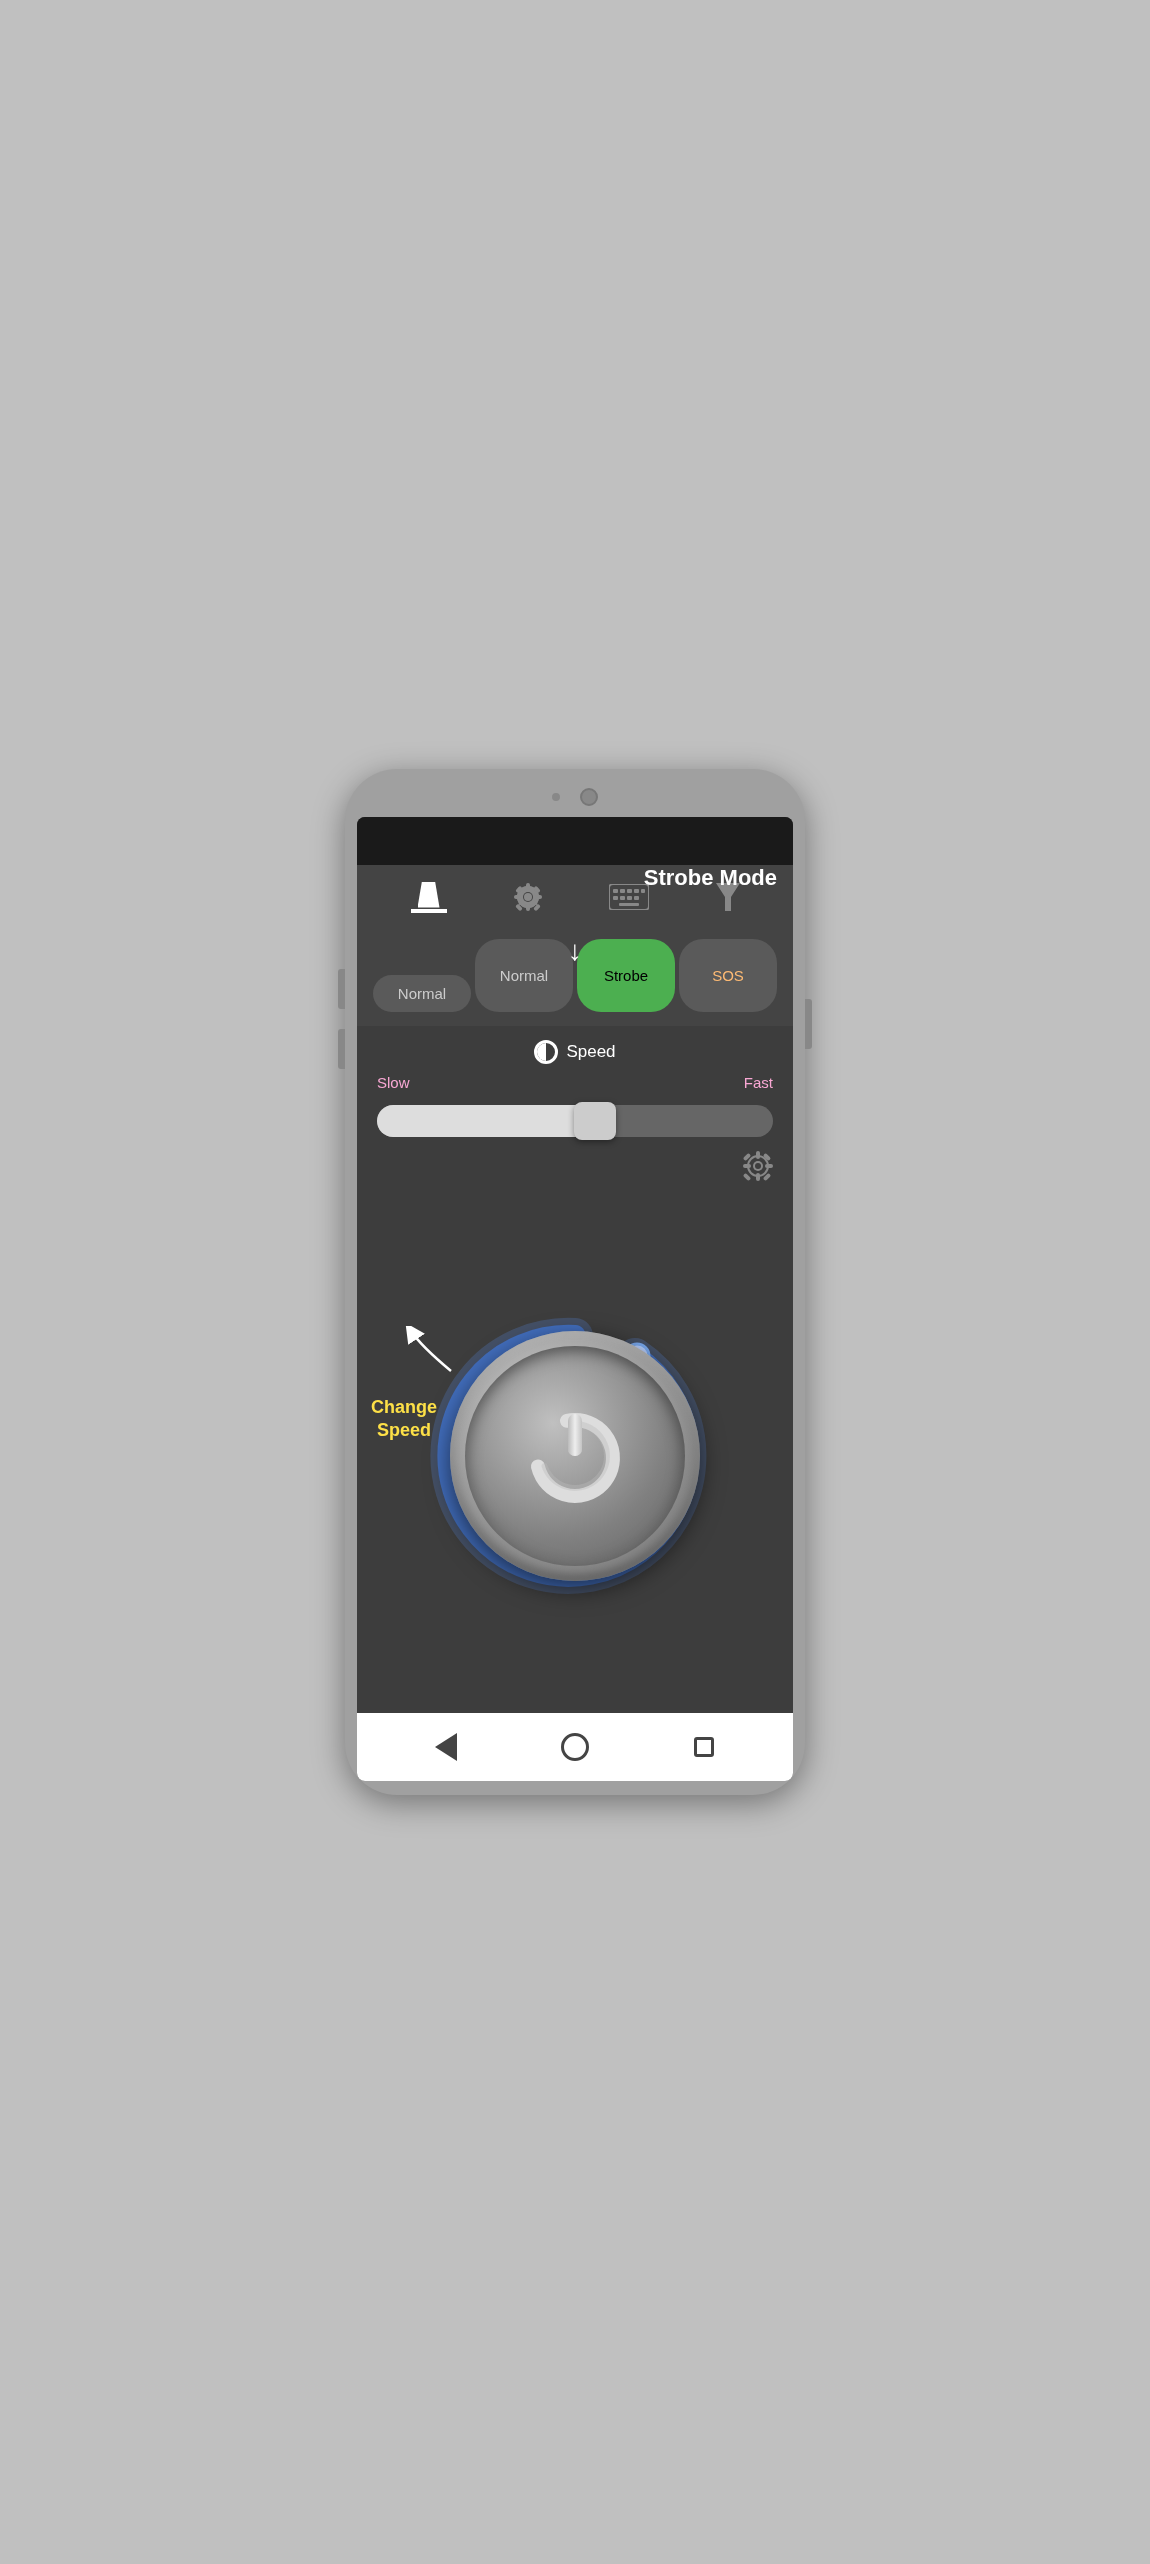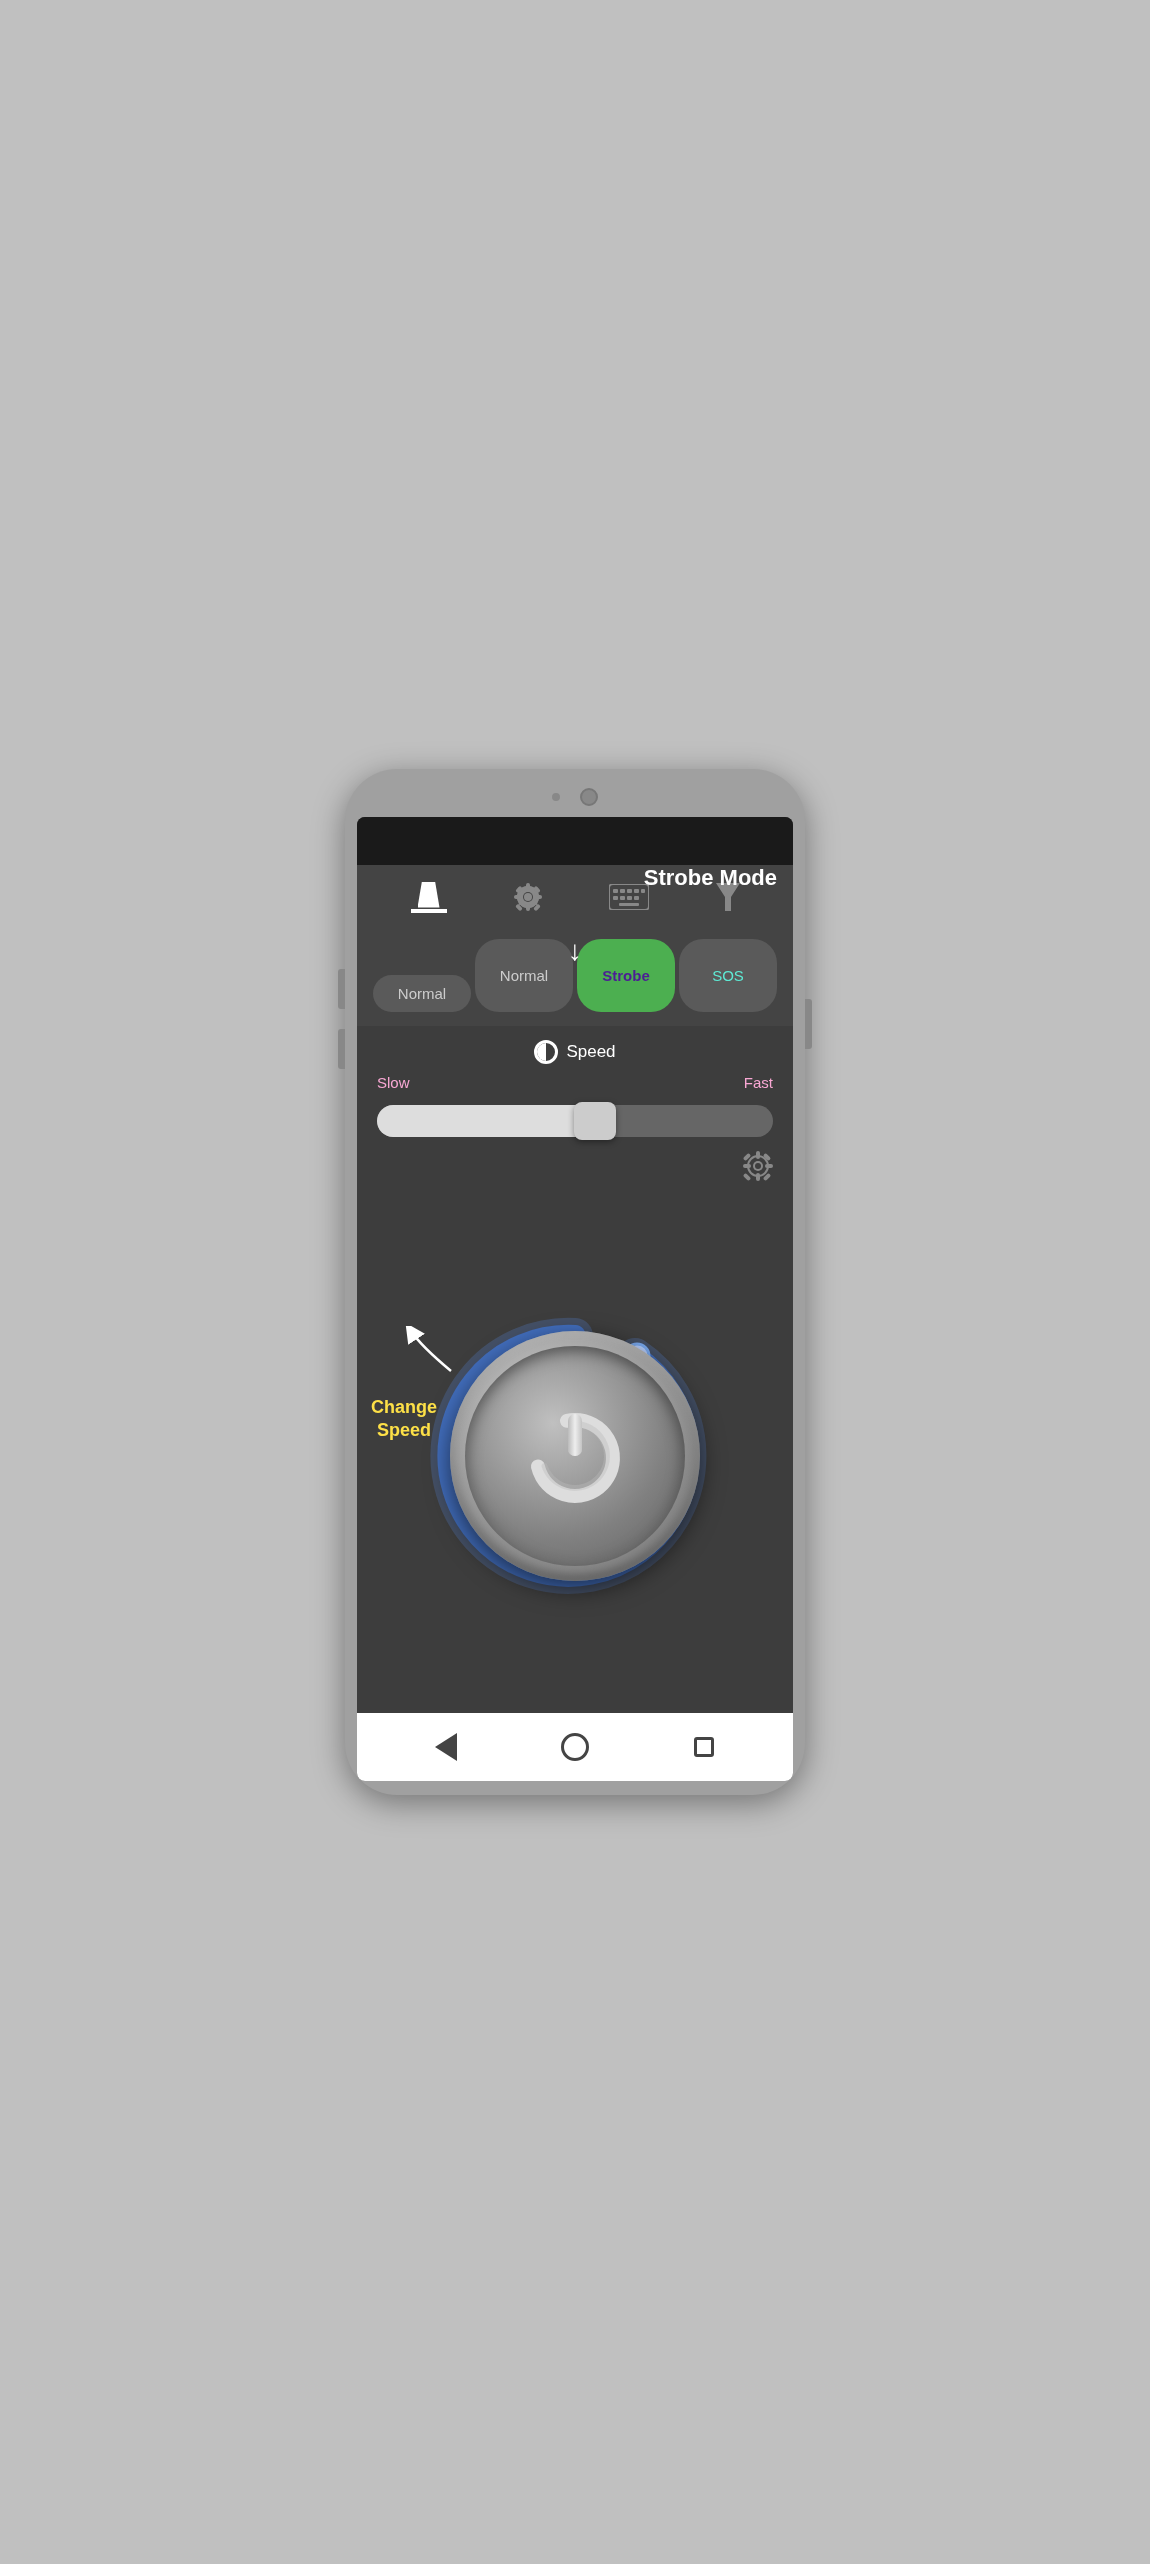"Strobe" .mode-tab-strobe { color: #4c1d95 -> #000000; font-weight: bold -> normal }
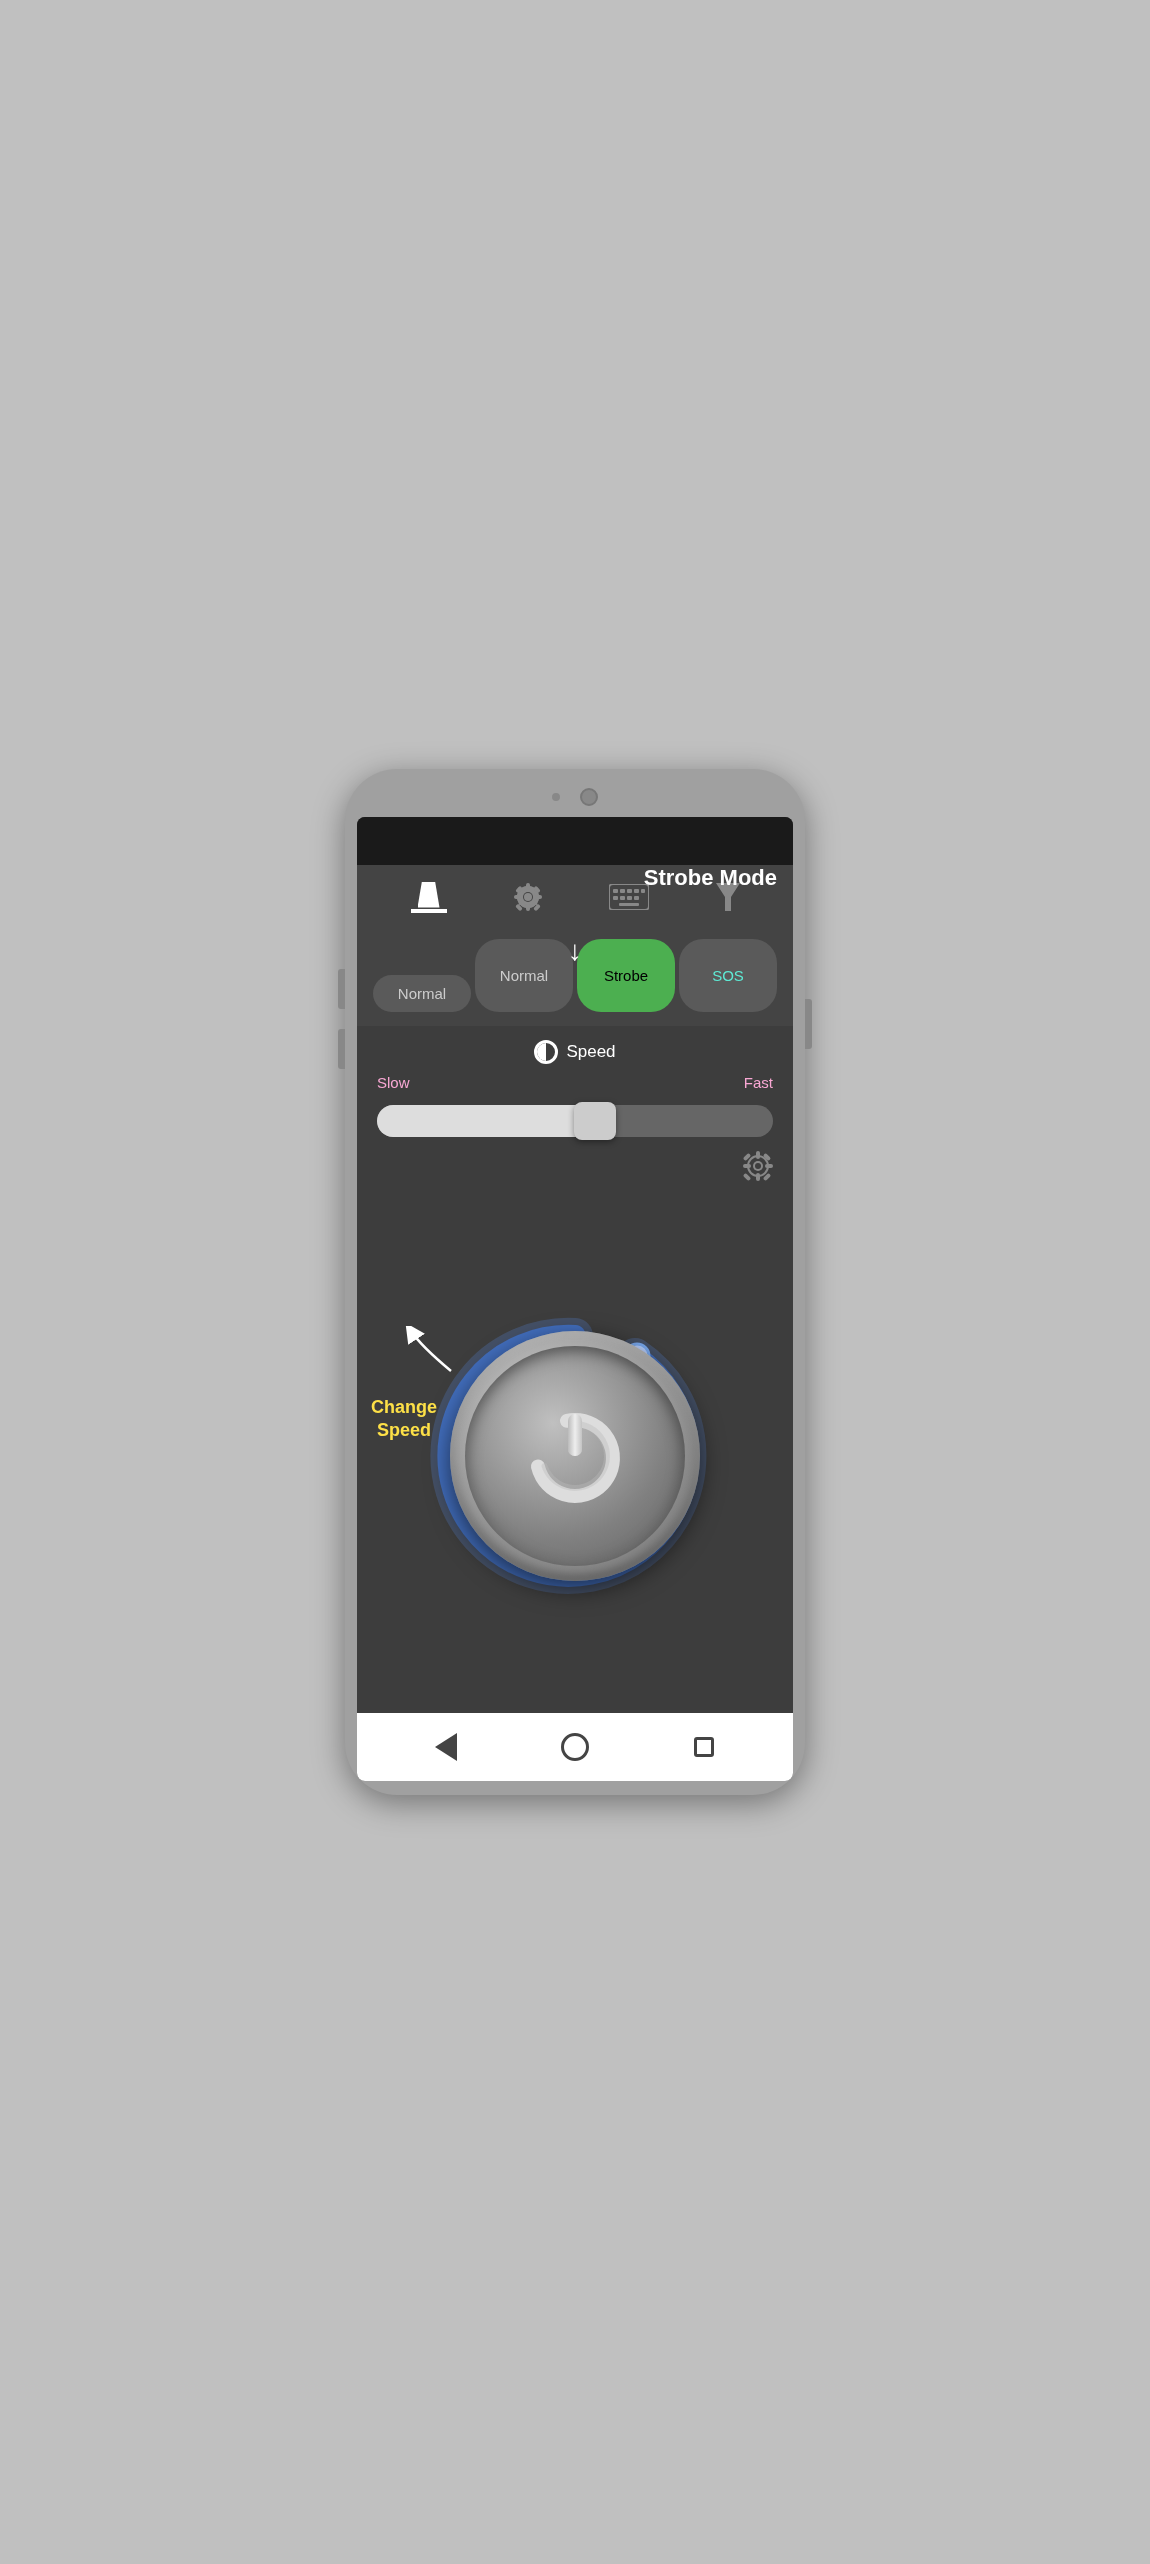"SOS" .mode-tab-sos { color: #5eead4 -> #fdba74 }
